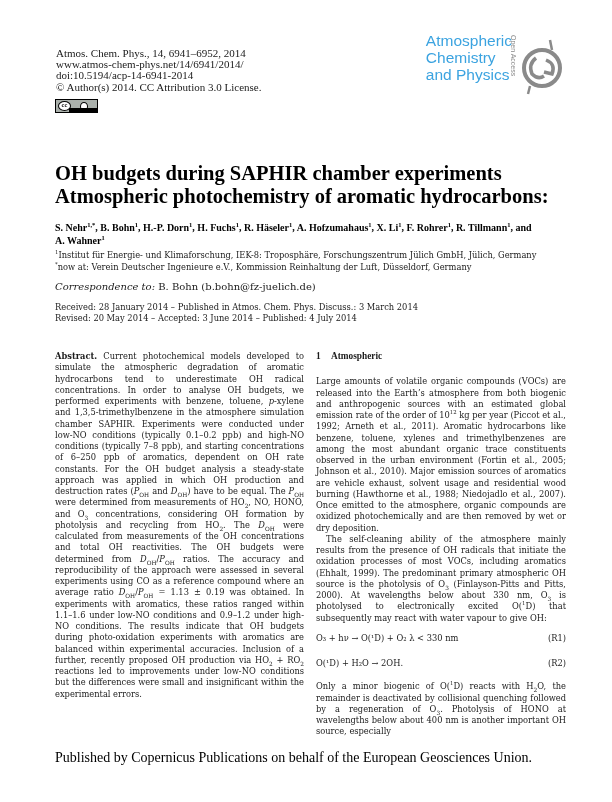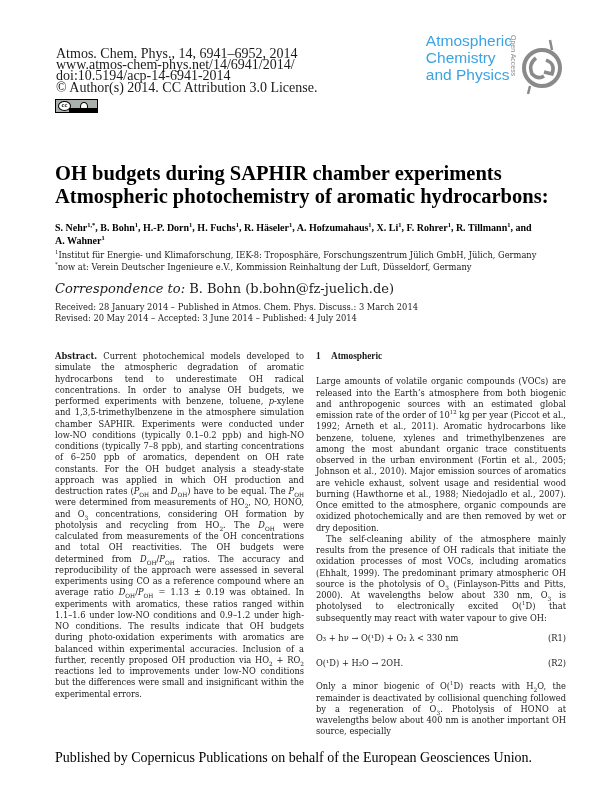"Atmos. Chem. Phys., 14, 6941–6952," #journal-meta { font-size: 14px -> 11px }
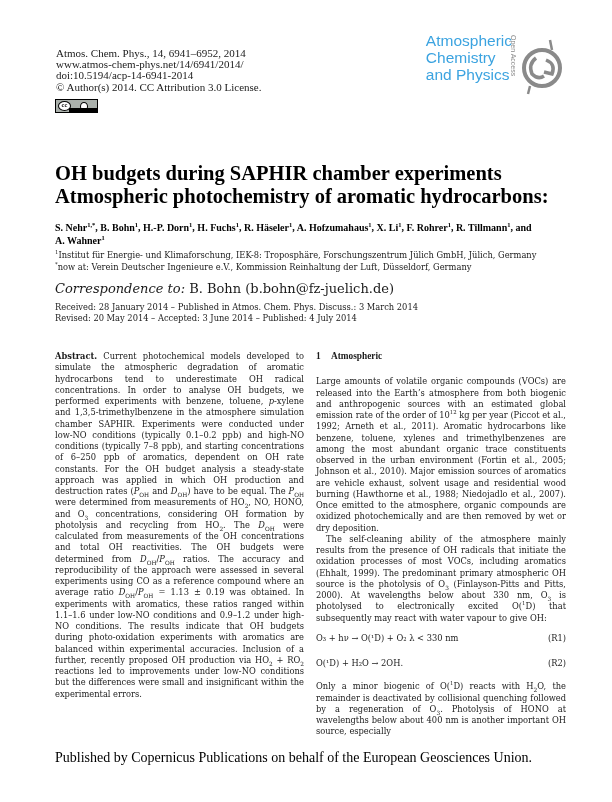"Correspondence to: B. Bohn" #corresp { font-size: 13px -> 10px }
